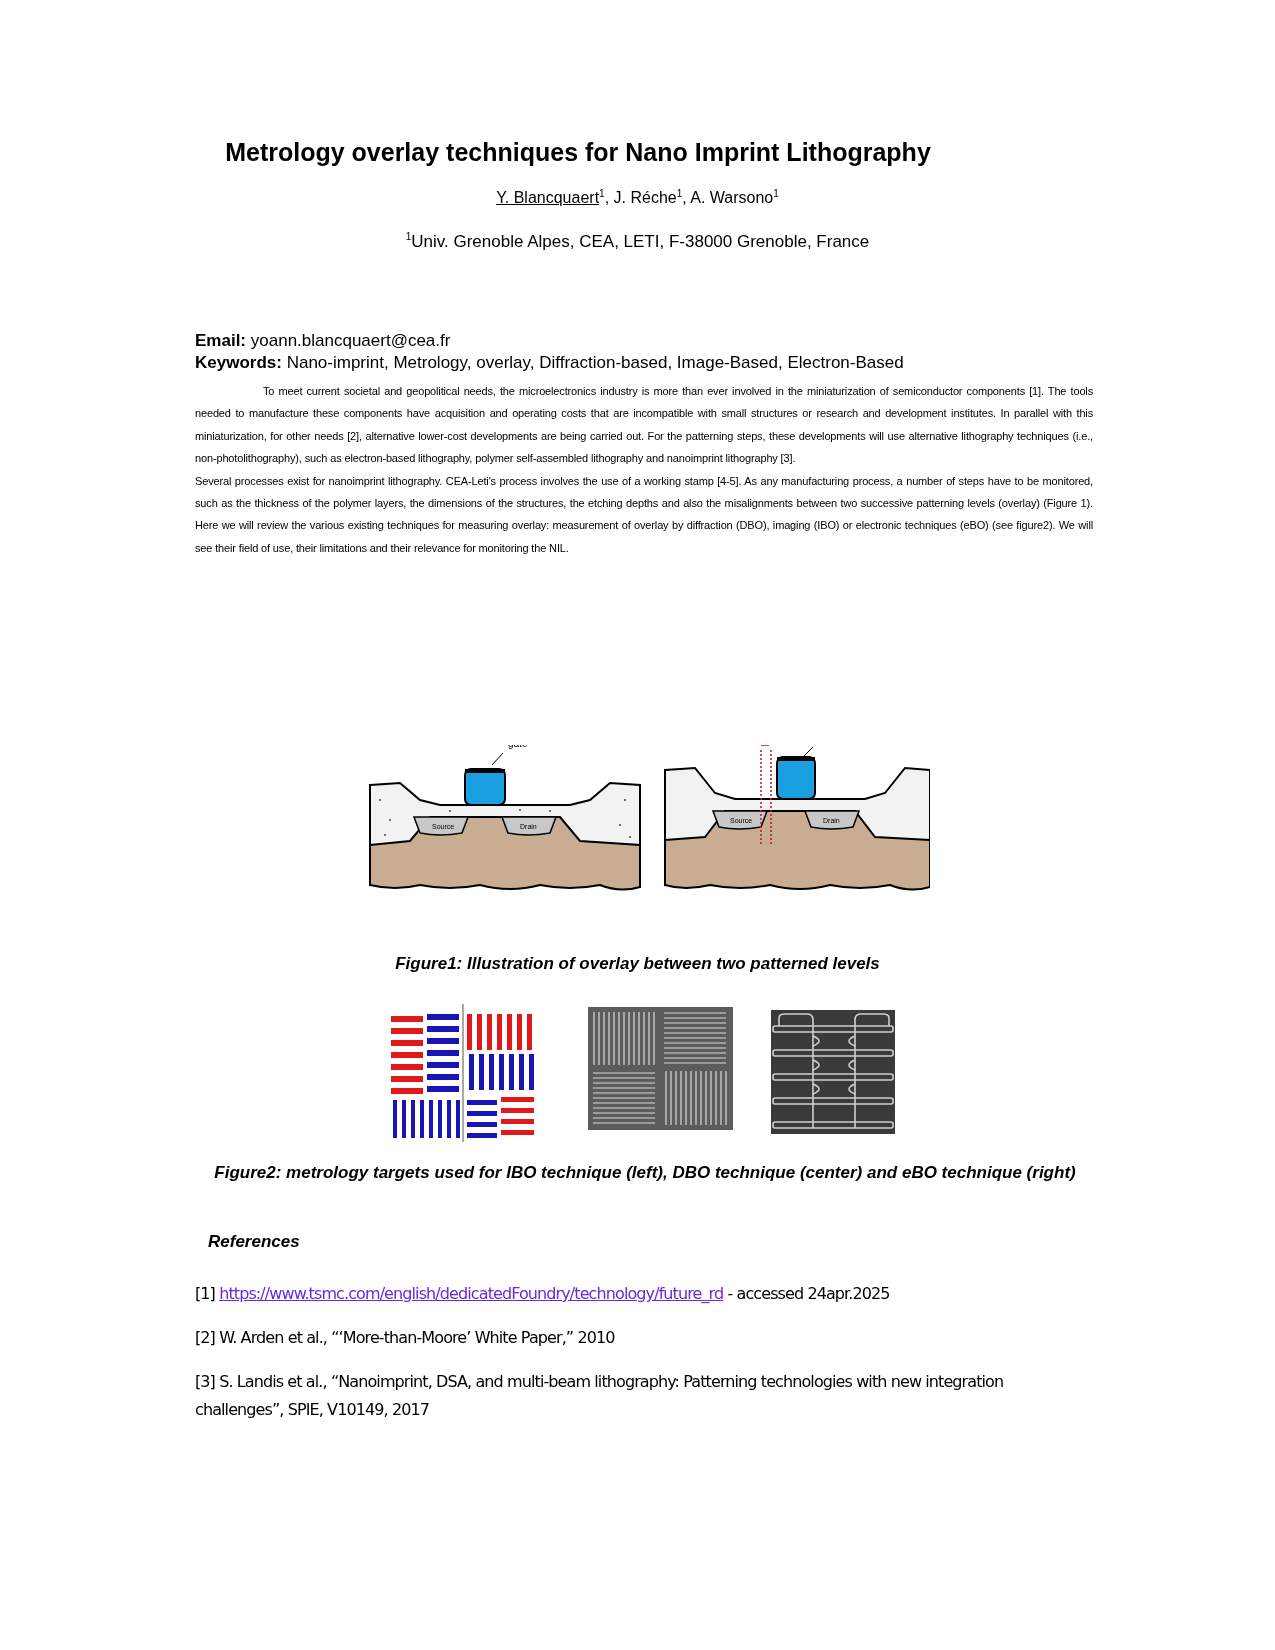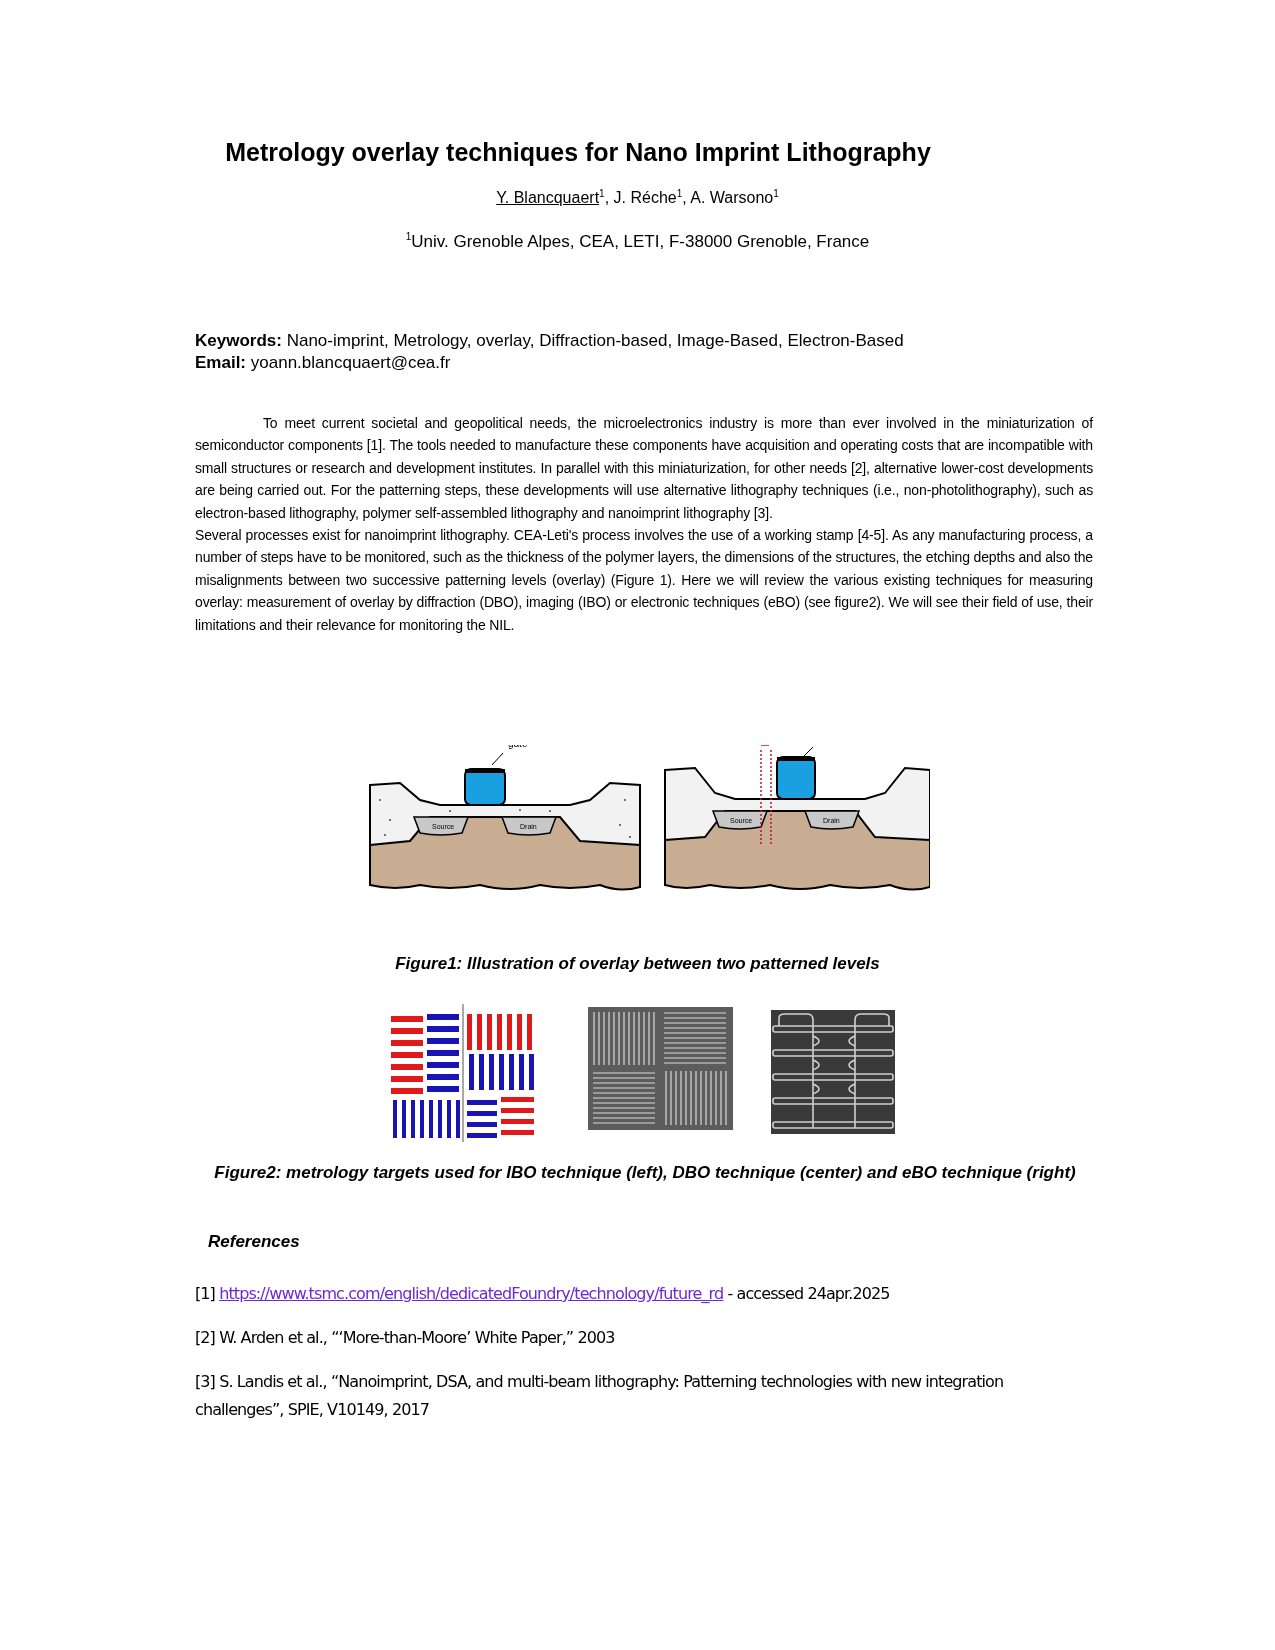"Keywords: Nano-imprint, Metrology," div { order: before "Email: yoann.blancquaert@cea.fr" -> after "Email: yoann.blancquaert@cea.fr" }
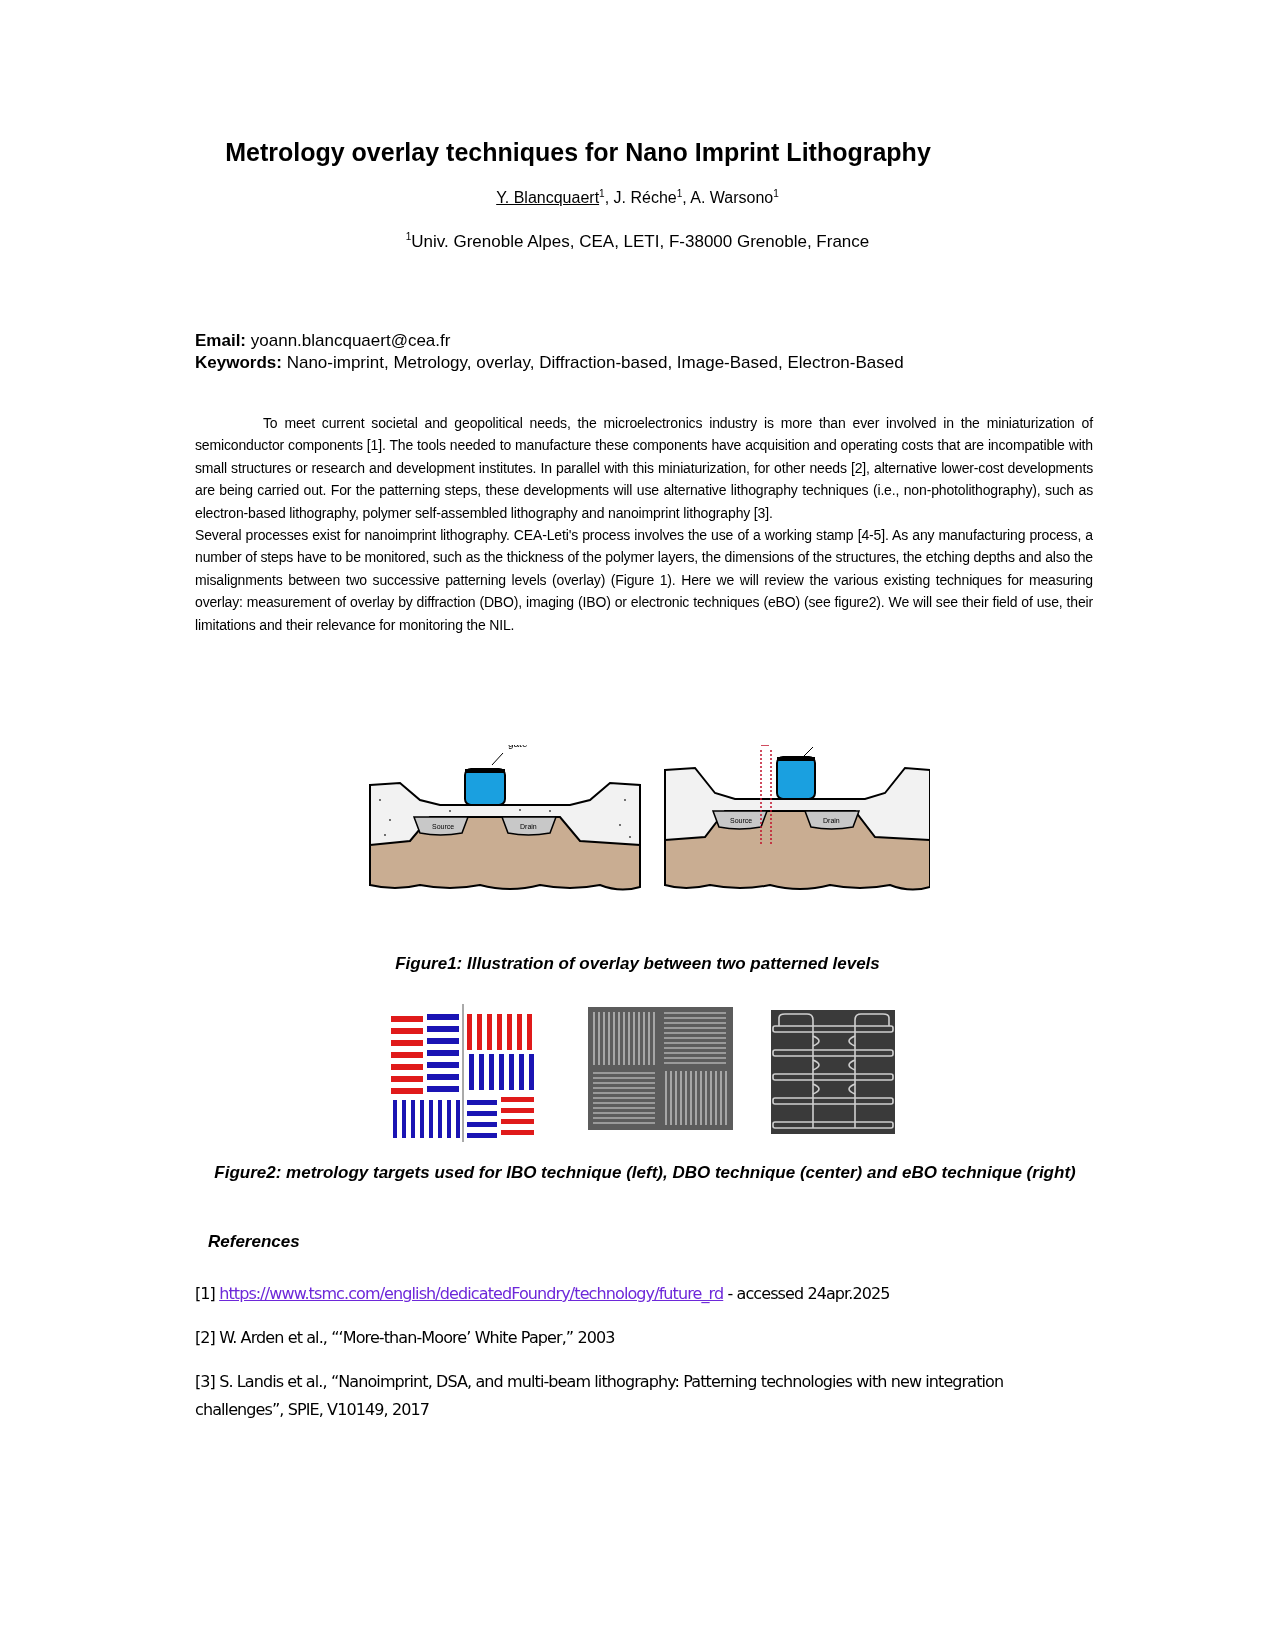"To meet current societal and" .body-text { font-size: 14px -> 11px; top: 412px -> 380px }
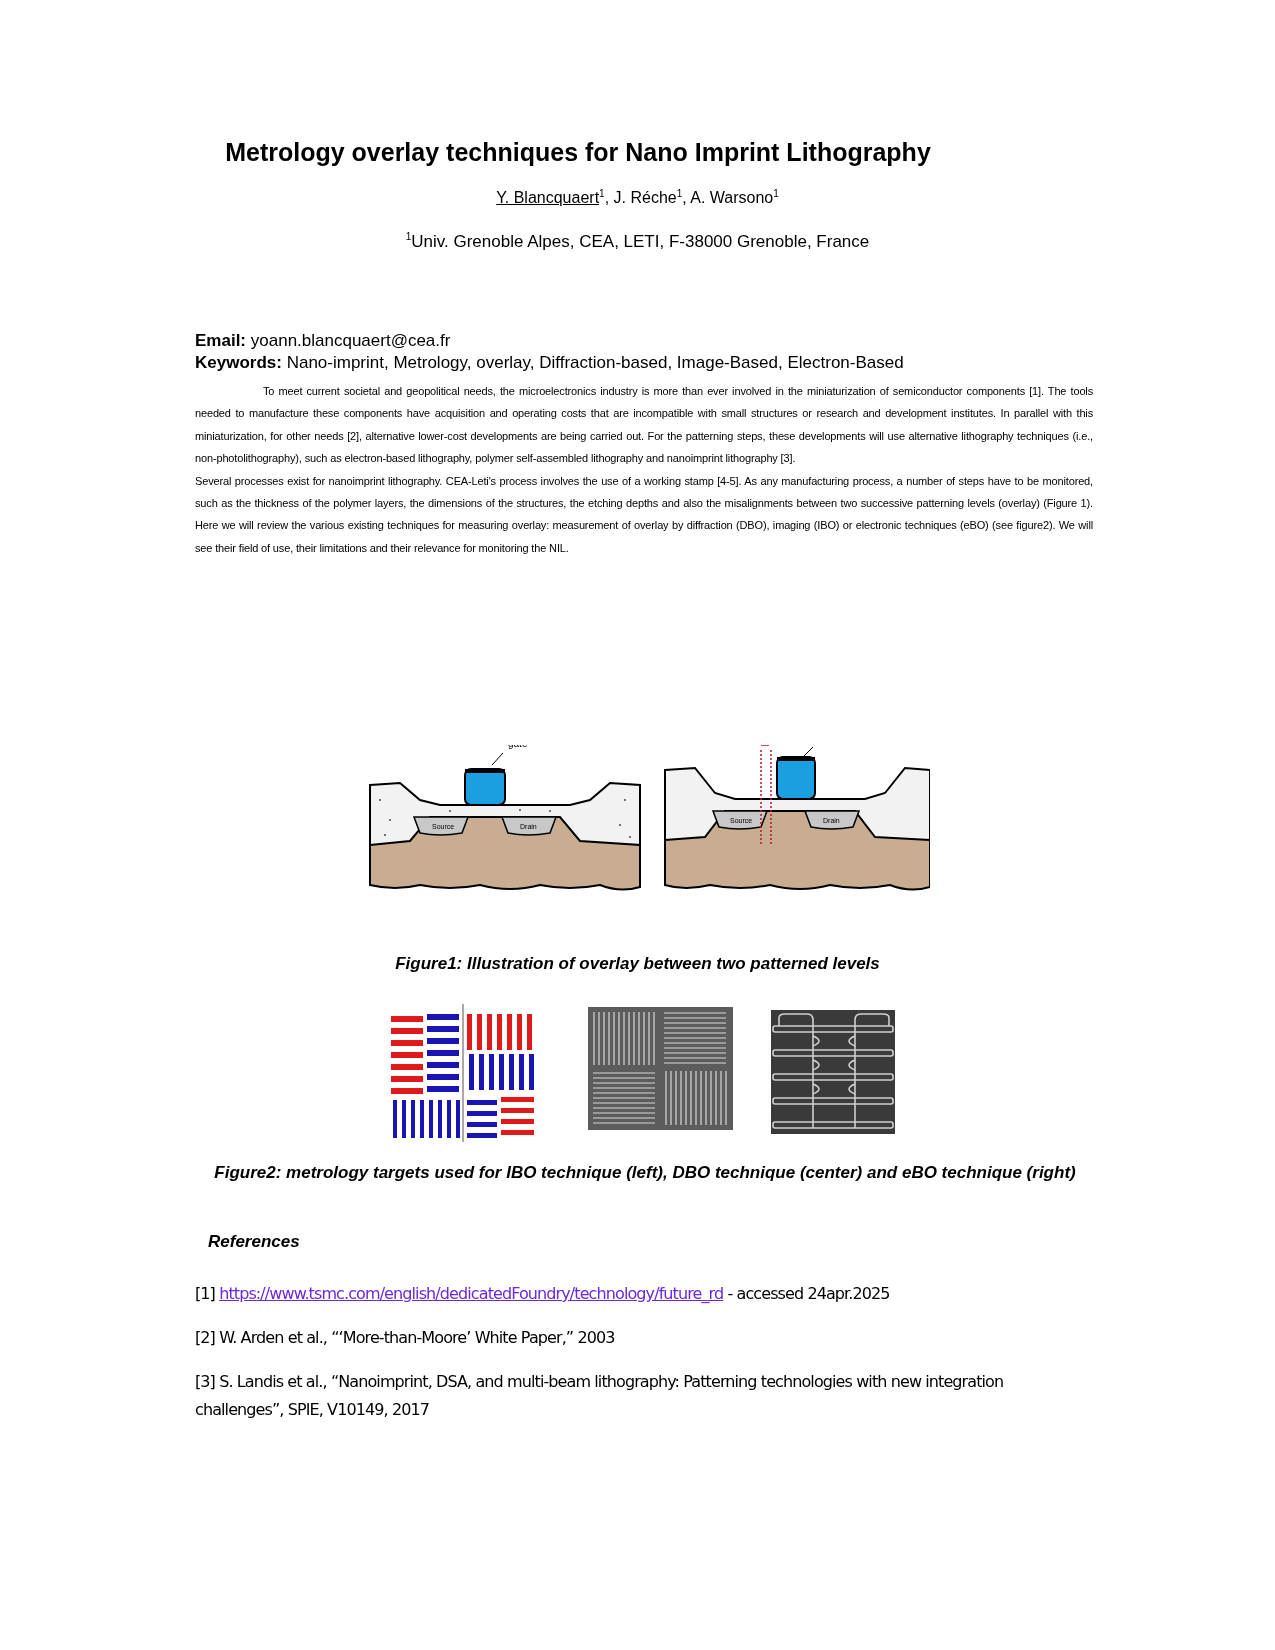"W. Arden et al., “‘More-than-Moore’" span { text: 2003 -> 2010 }
